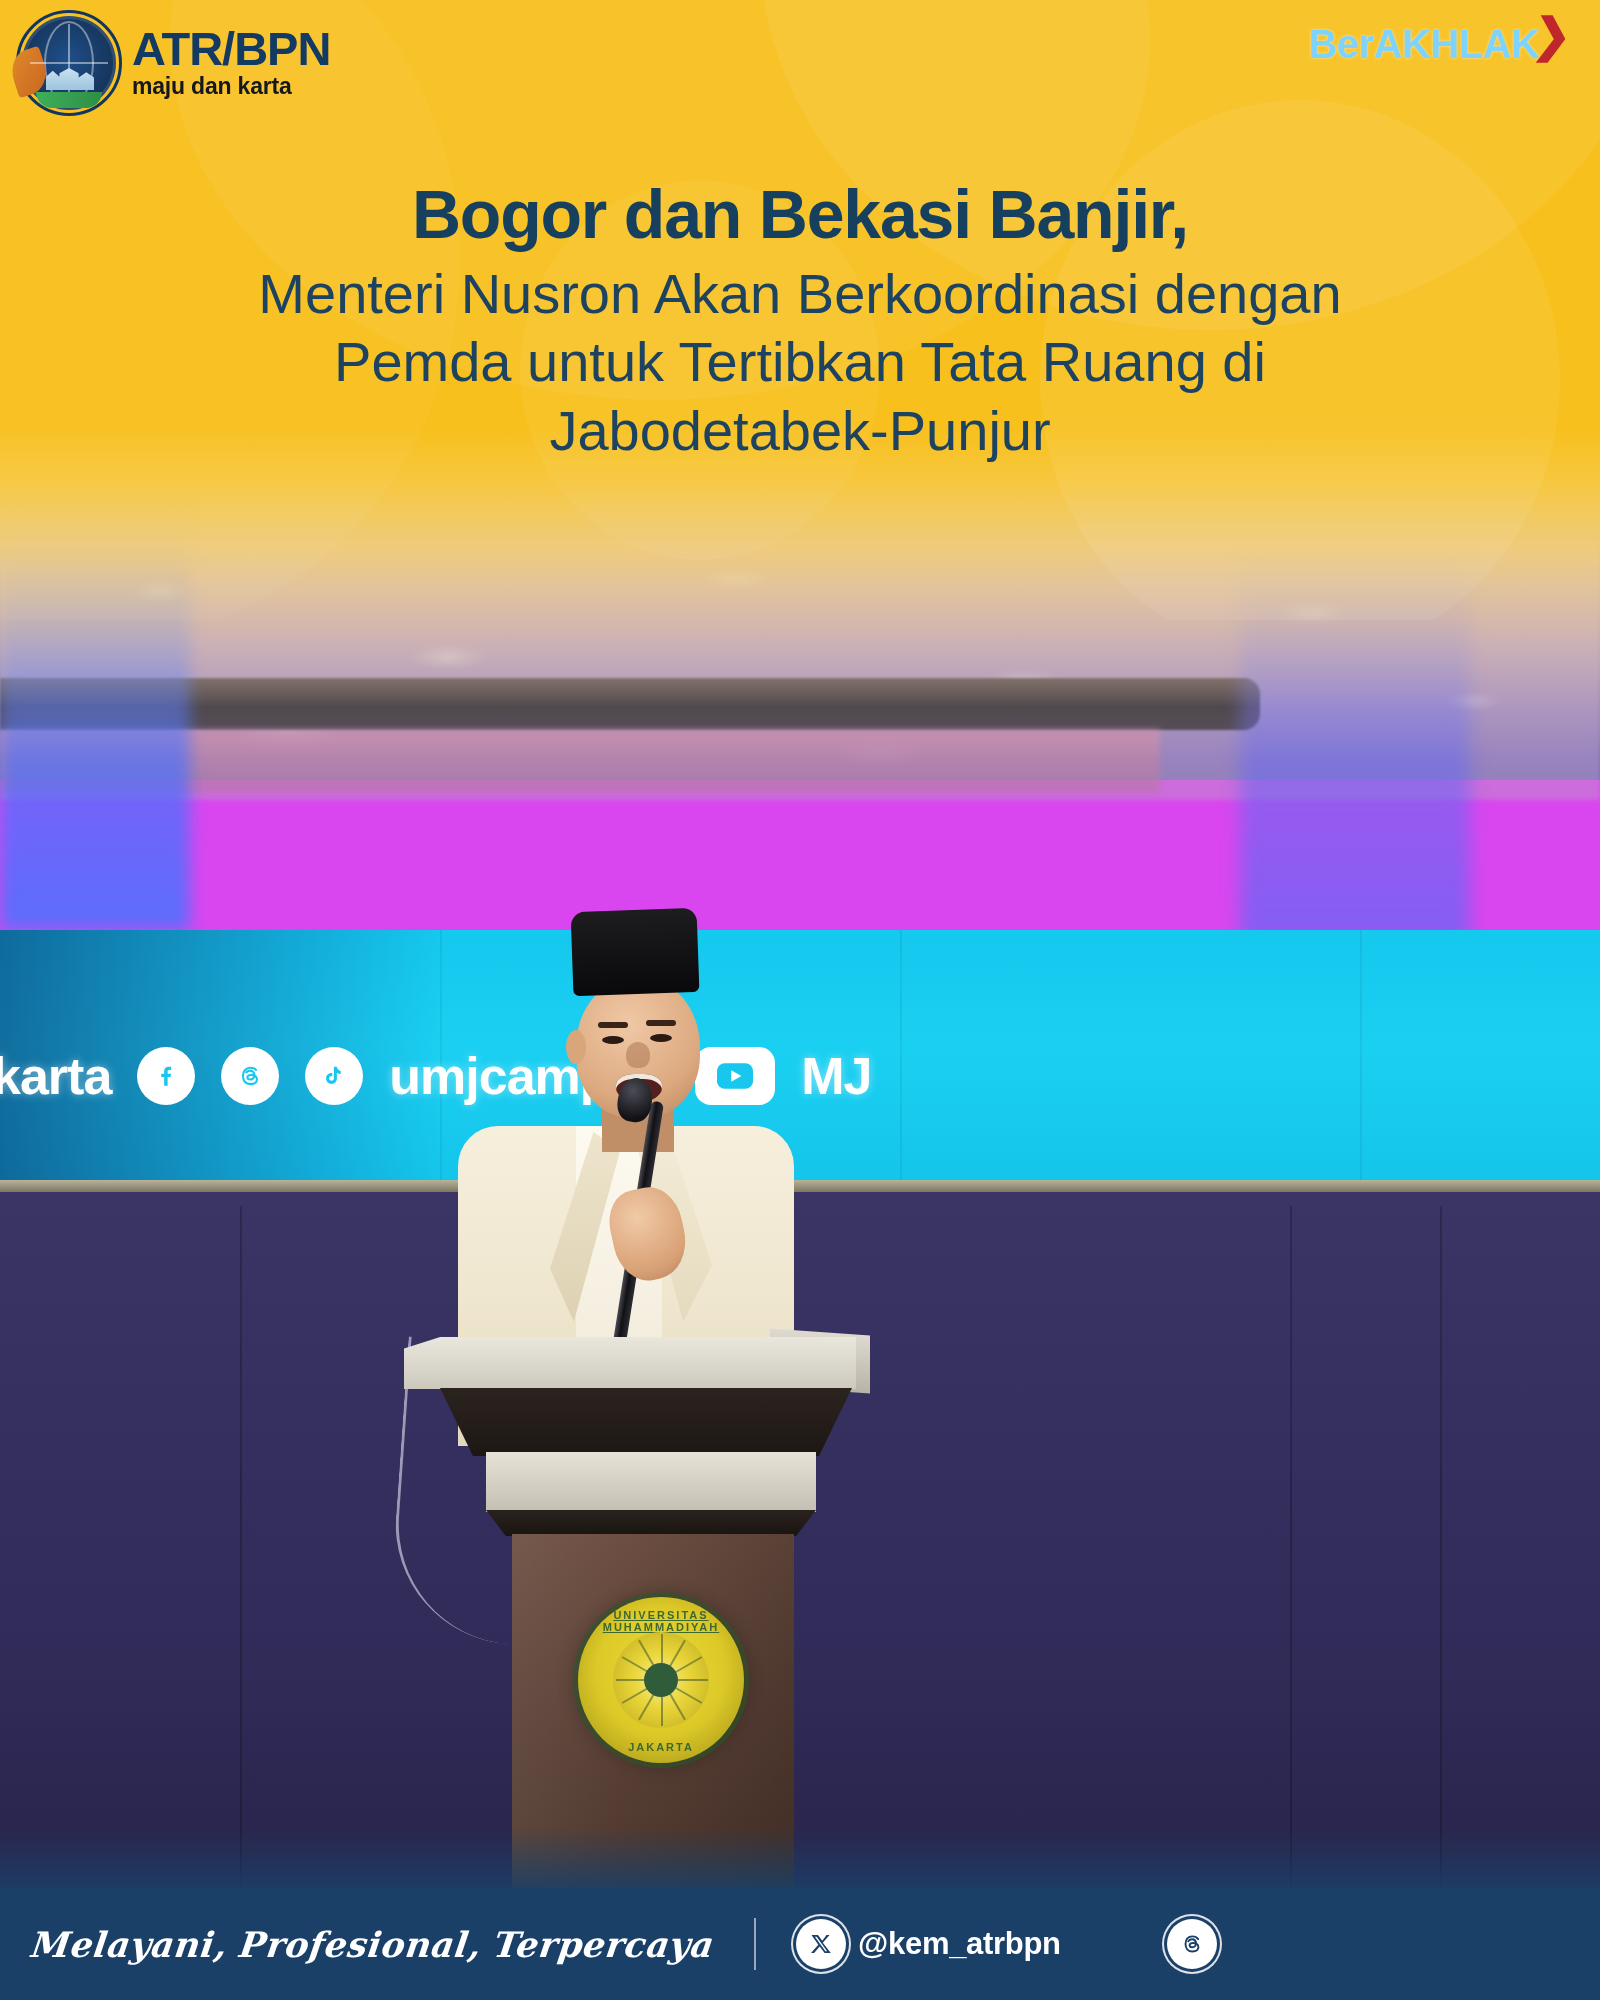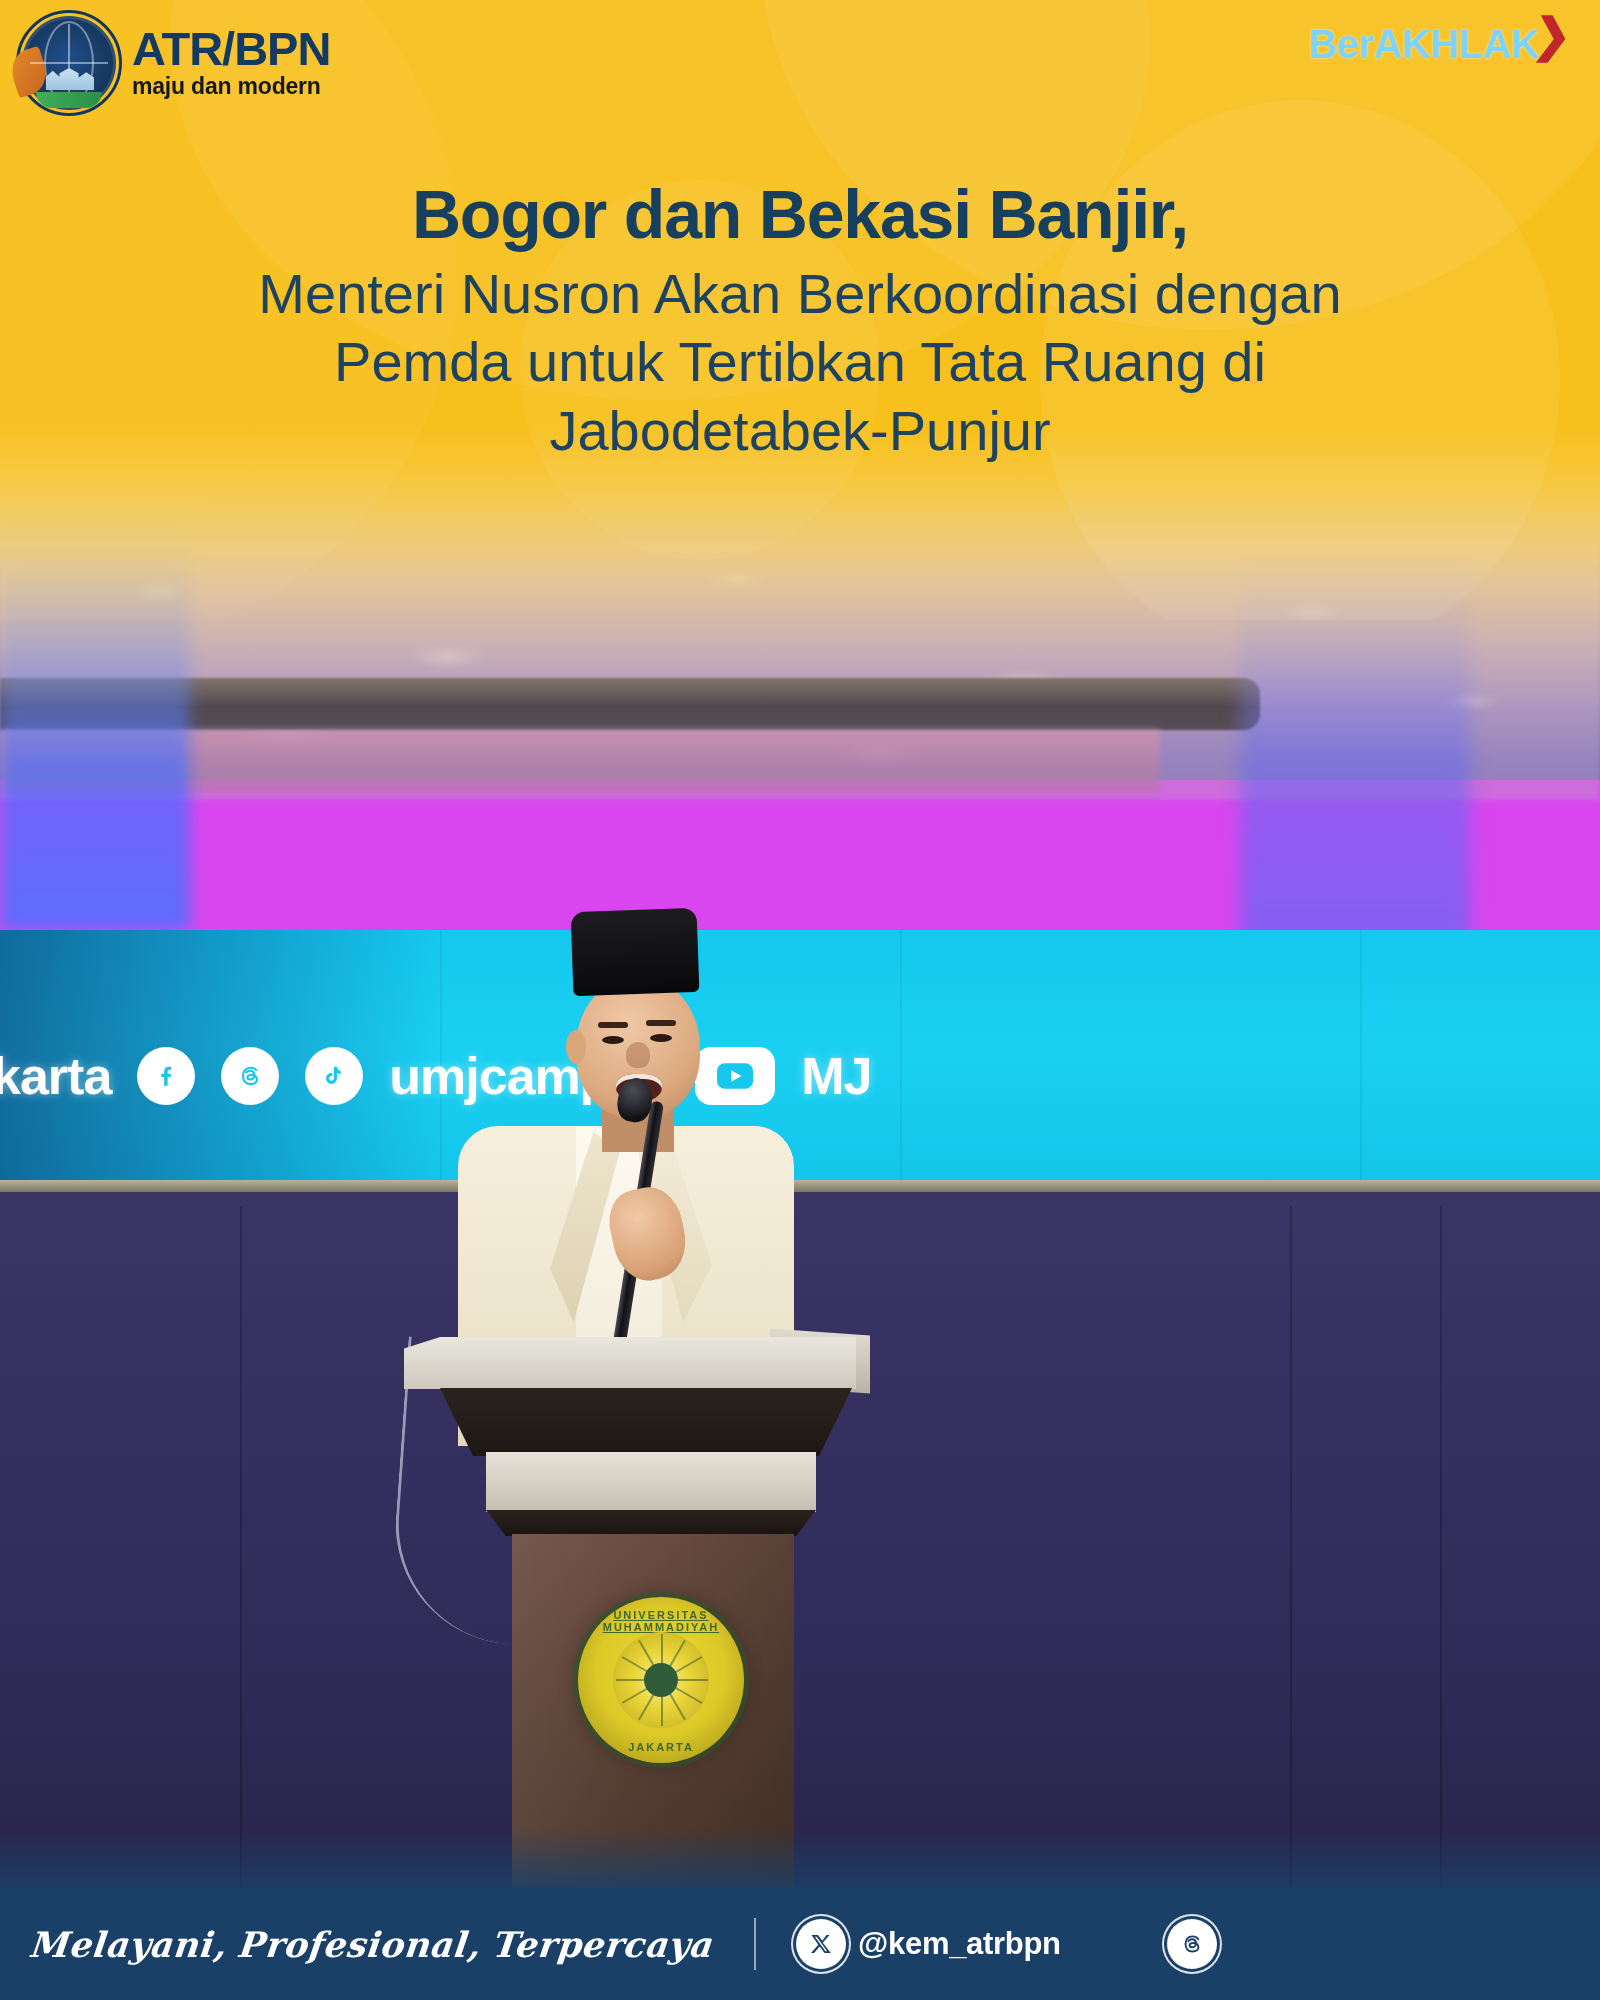"maju dan modern" div.logo-text-sub { text: modern -> karta }
